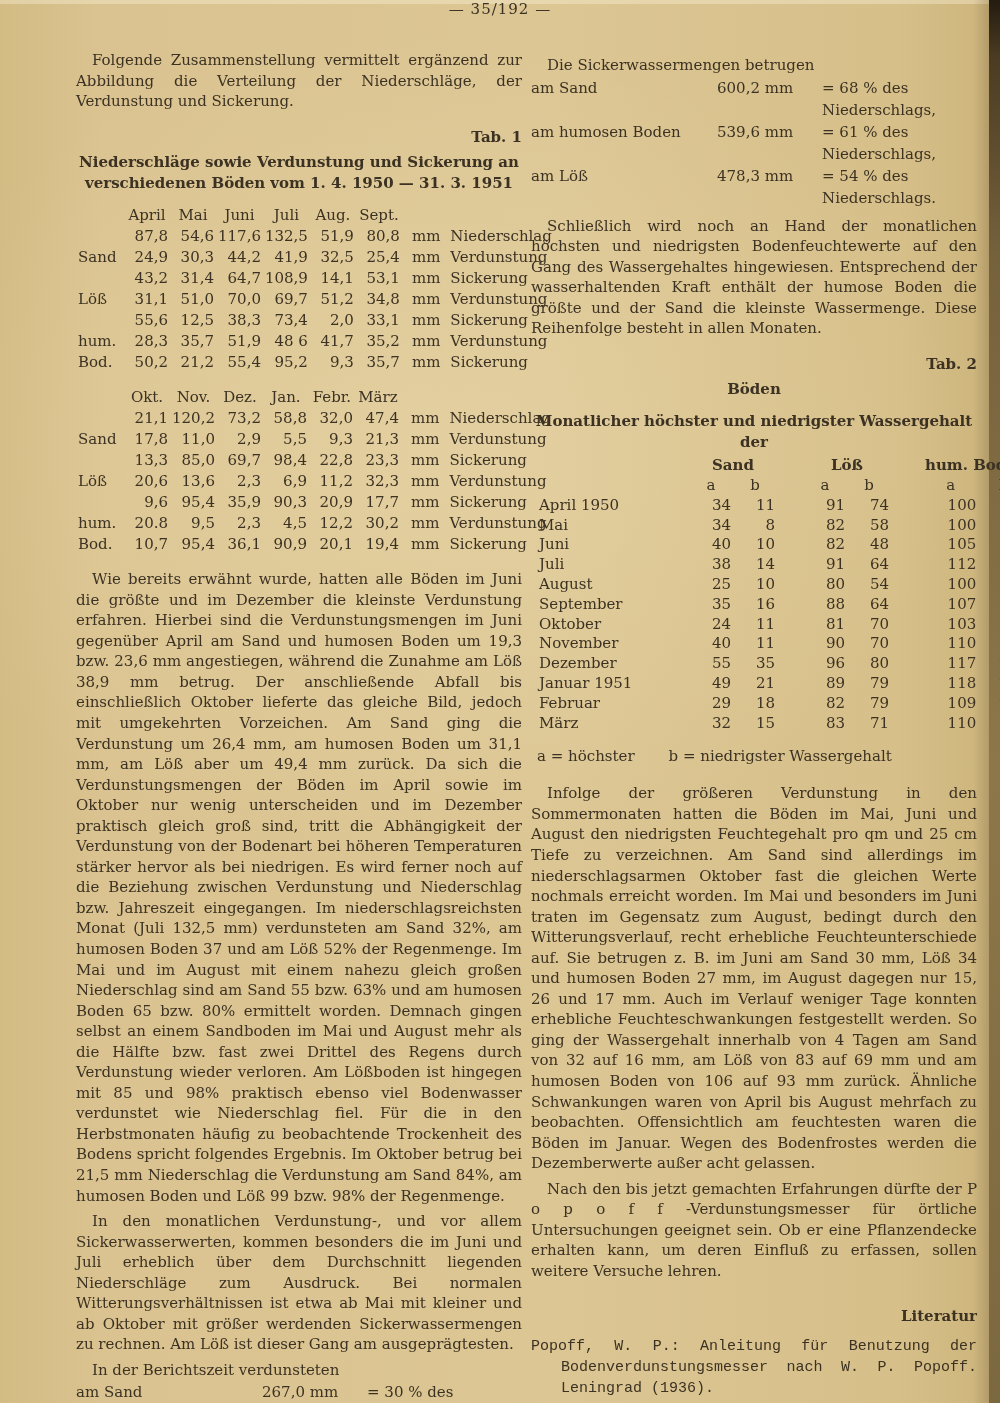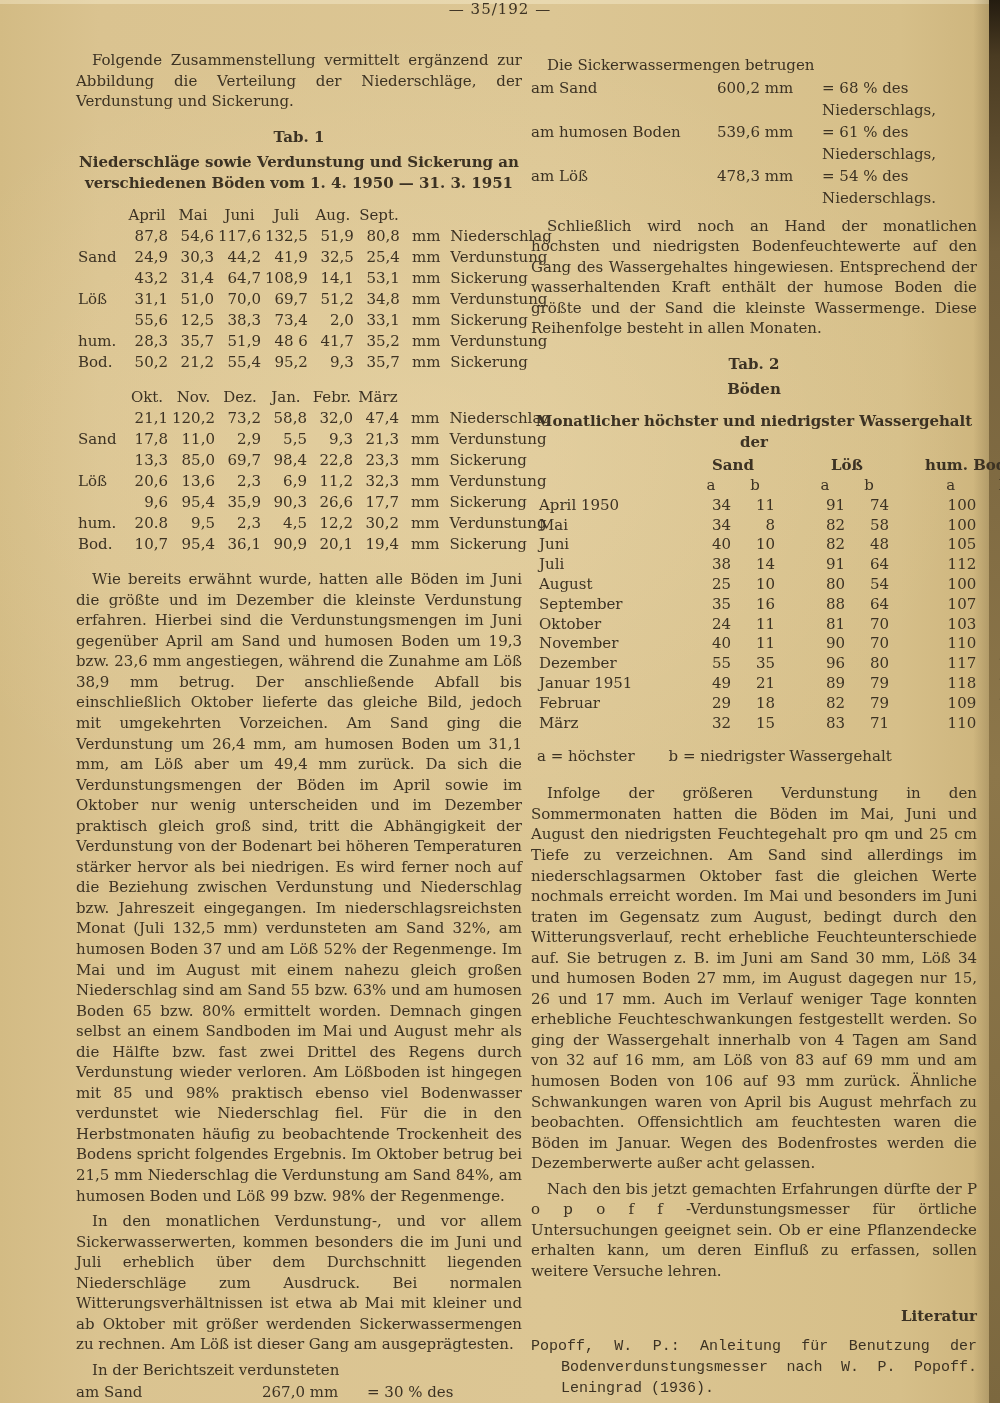"Tab. 1" .caption { text-align: center -> right }
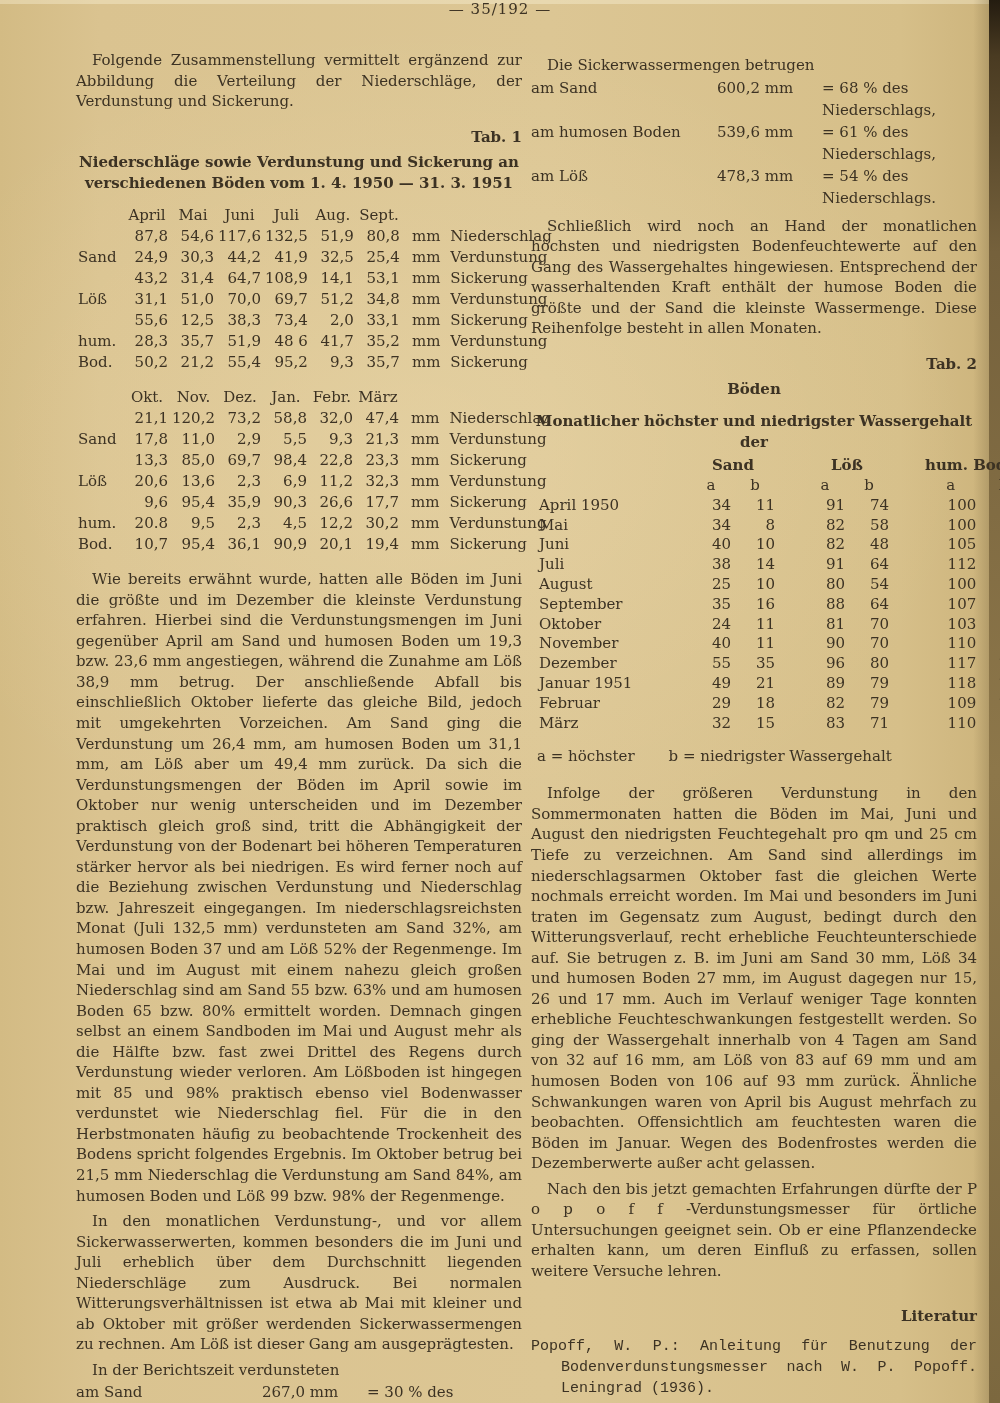"26,6" td.num { text: 26,6 -> 20,9 }
